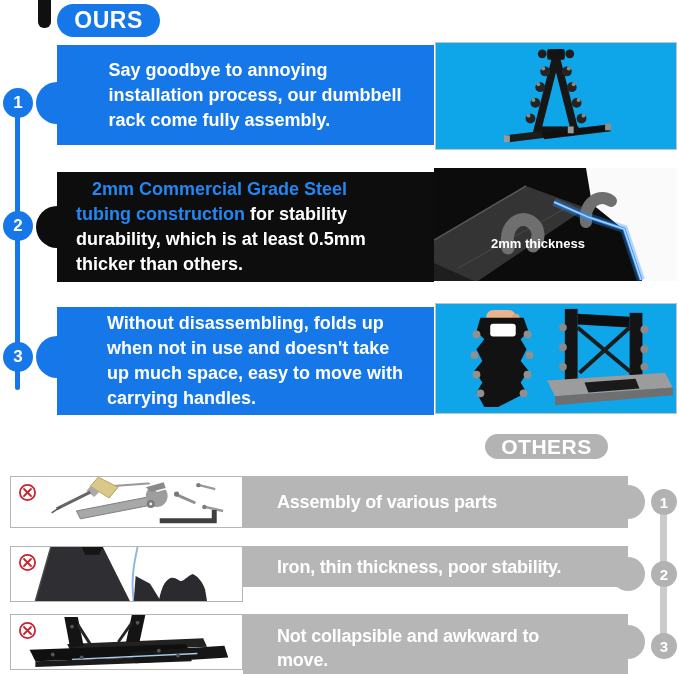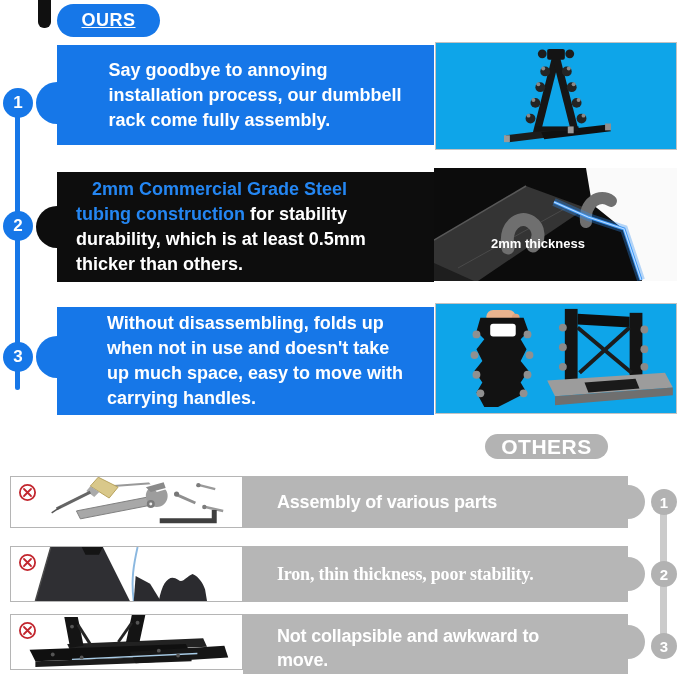"OURS" .pill.ours { font-size: 18px -> 23px; text-decoration: underline -> none }
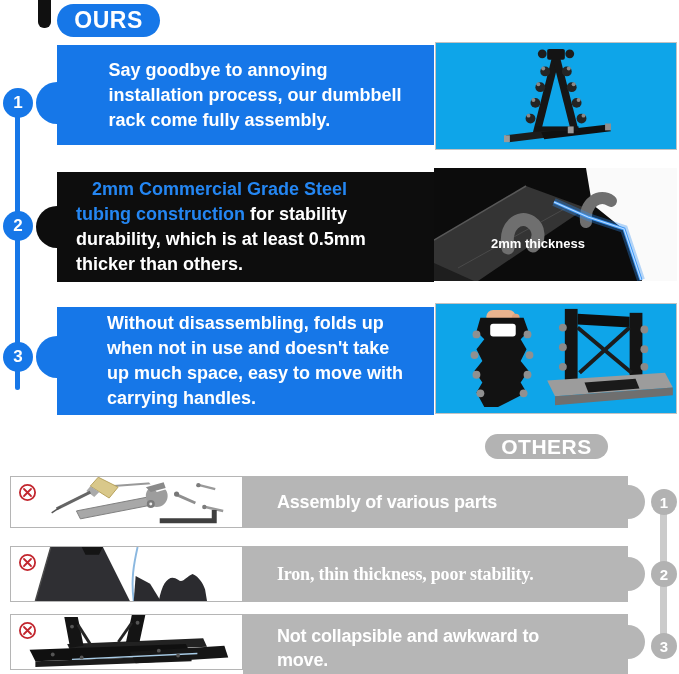"Iron, thin thickness, poor stability." .o-txt.o2 { font-family: Liberation Serif, serif -> none; height: 56px -> 41px }
